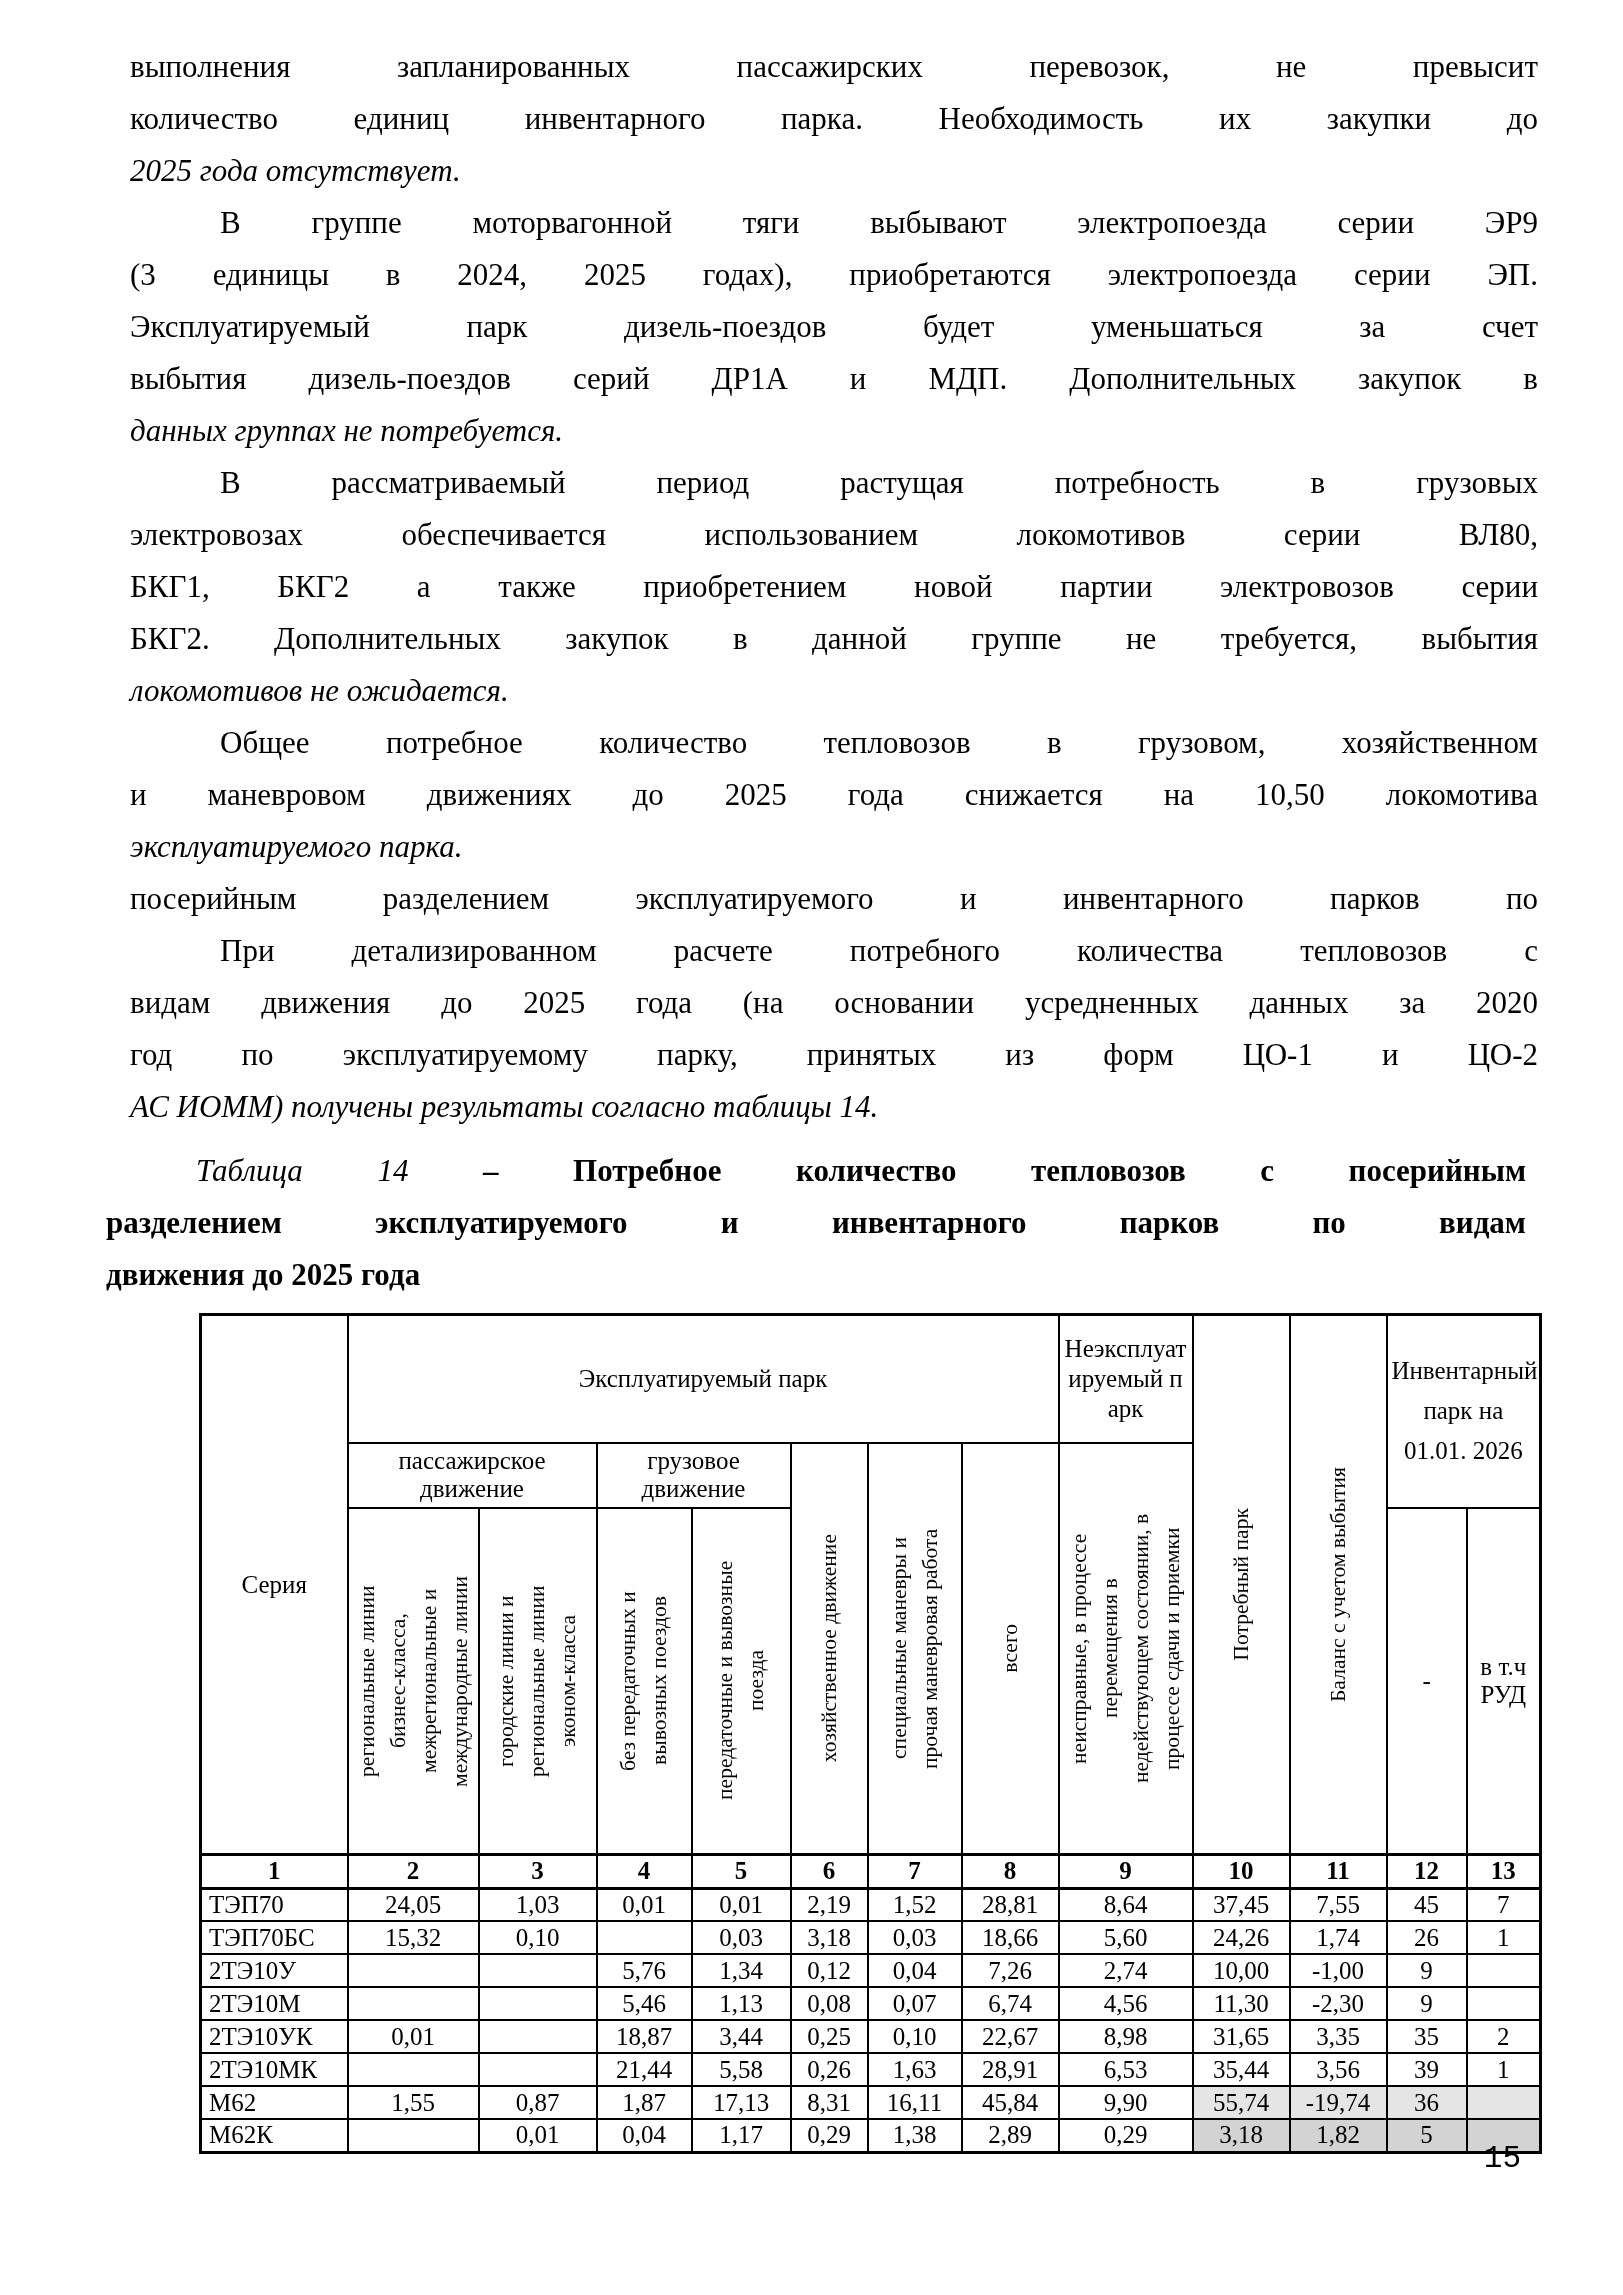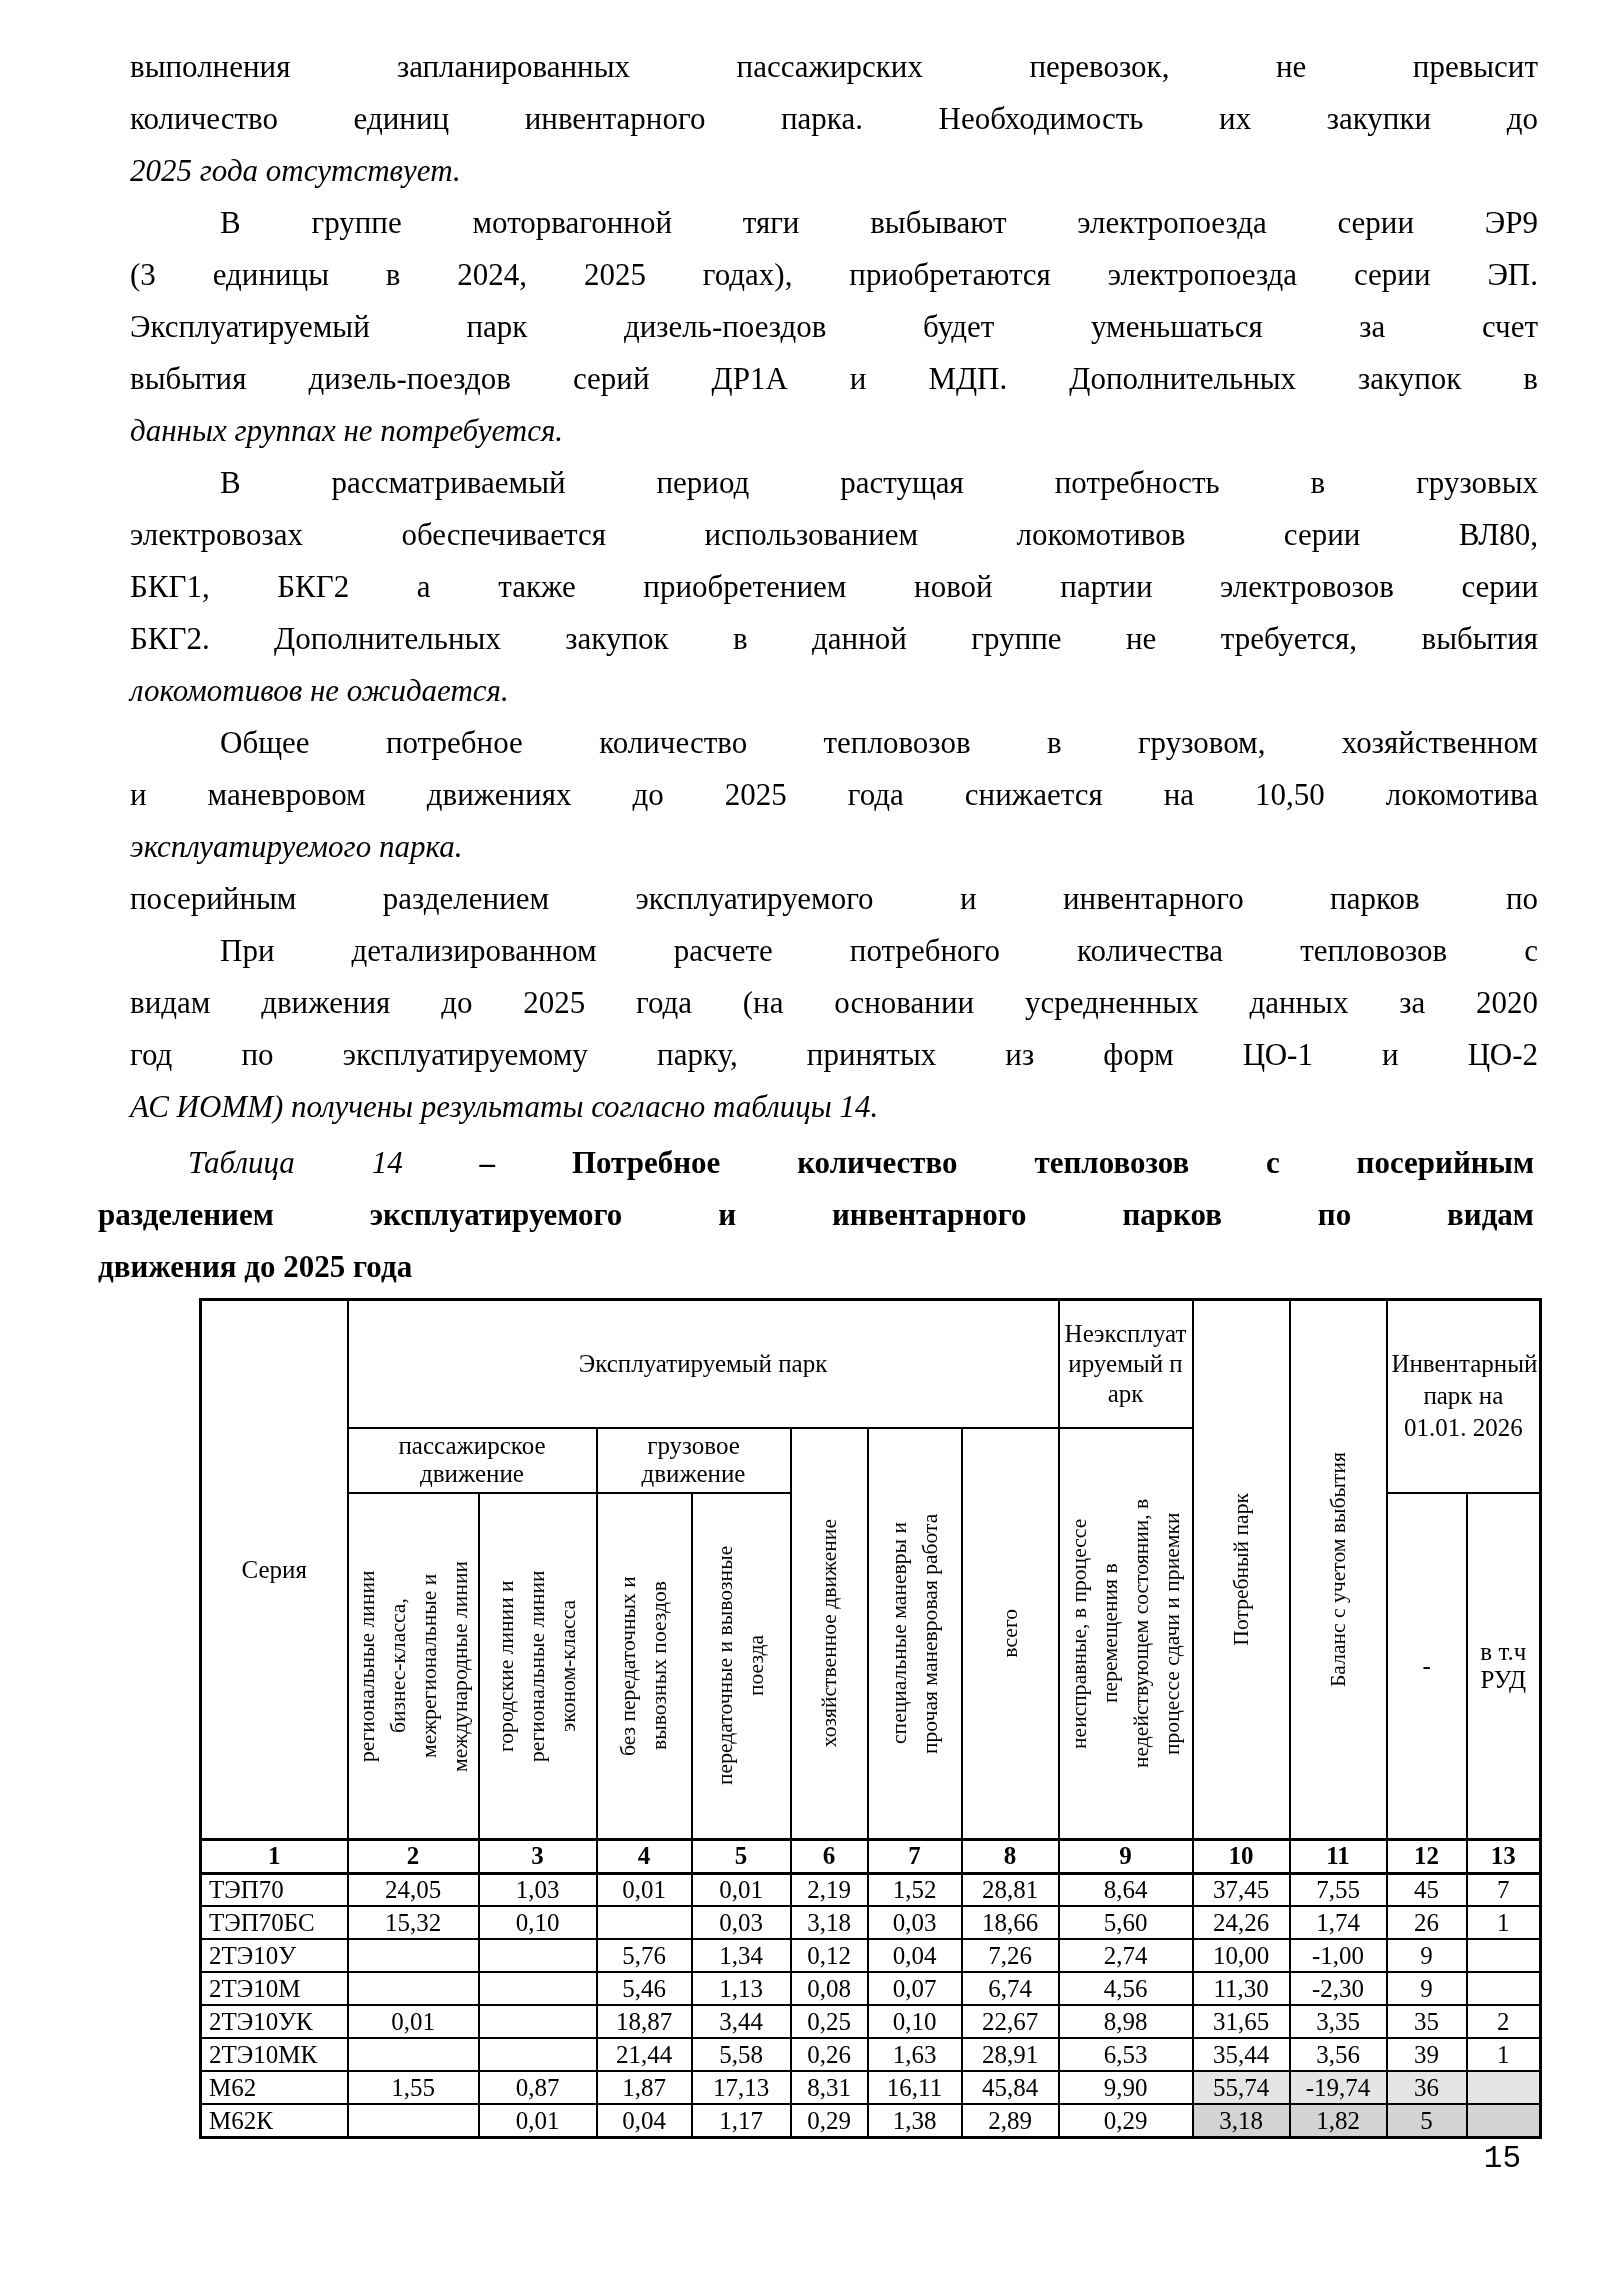"Таблица 14 – Потребное количество" .caption { margin: 4px -> 12px }
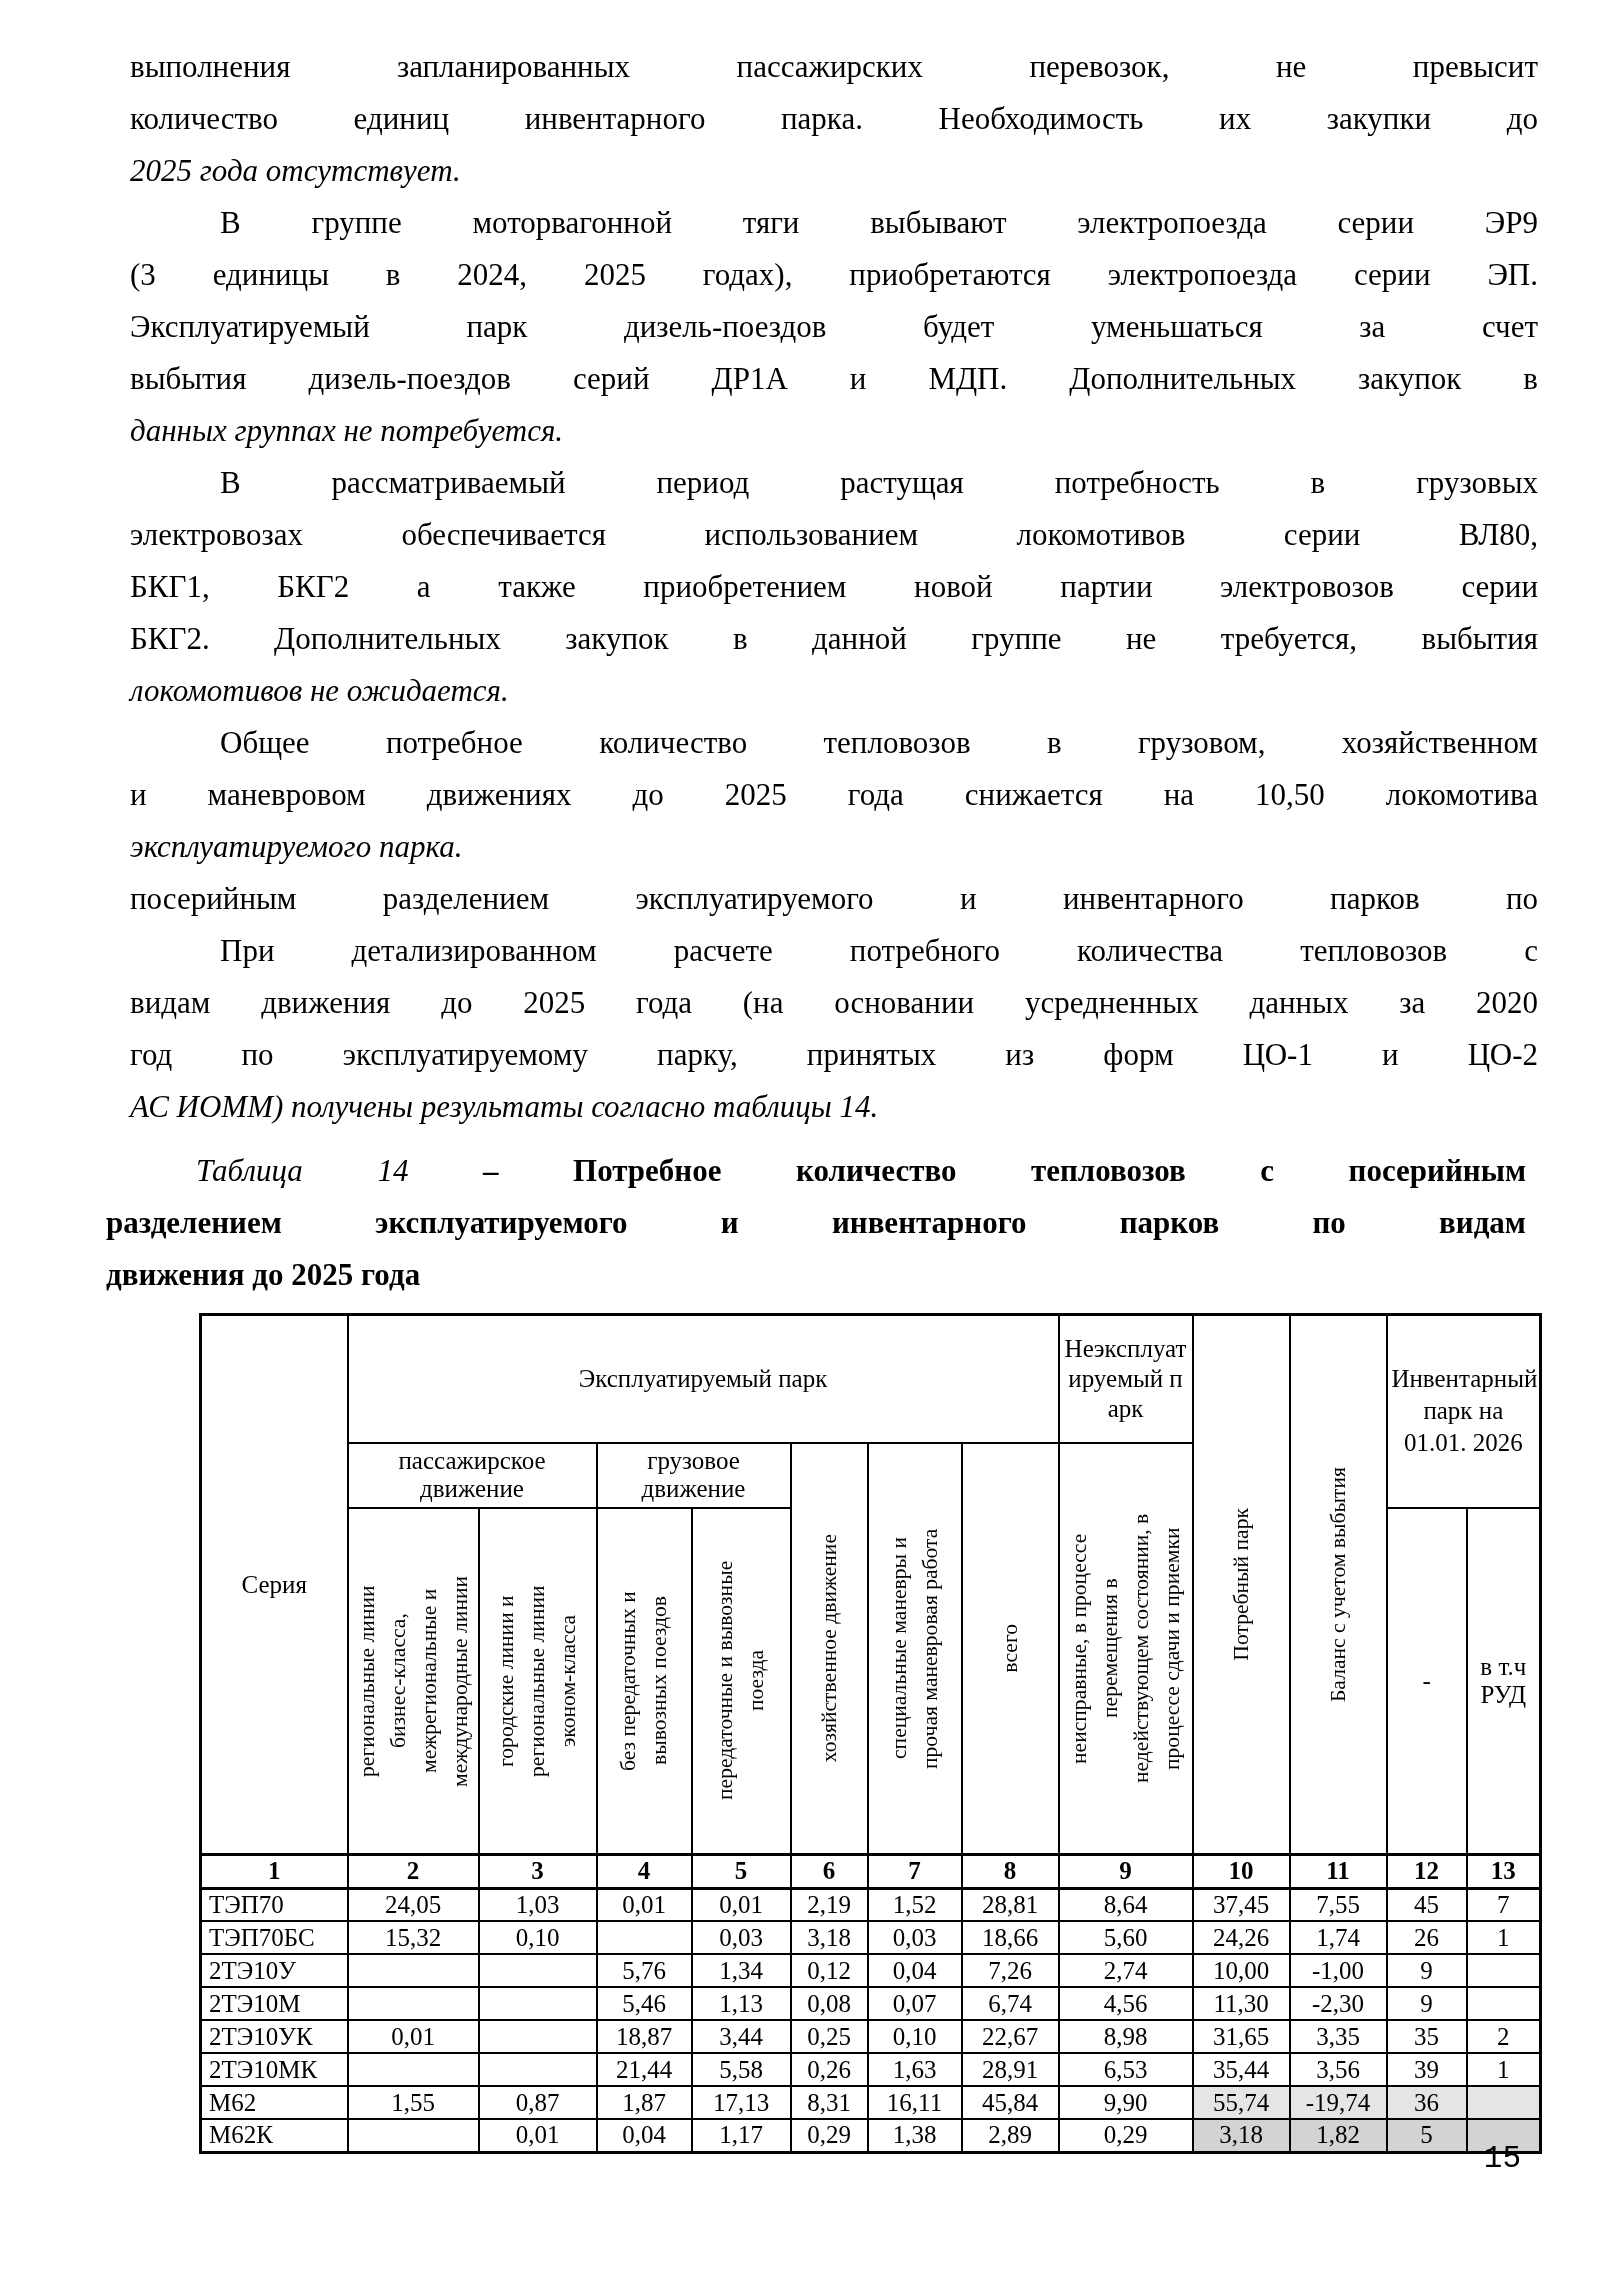"Инвентарный парк на 01.01. 2026" td.inv { line-height: 32px -> 40px }
